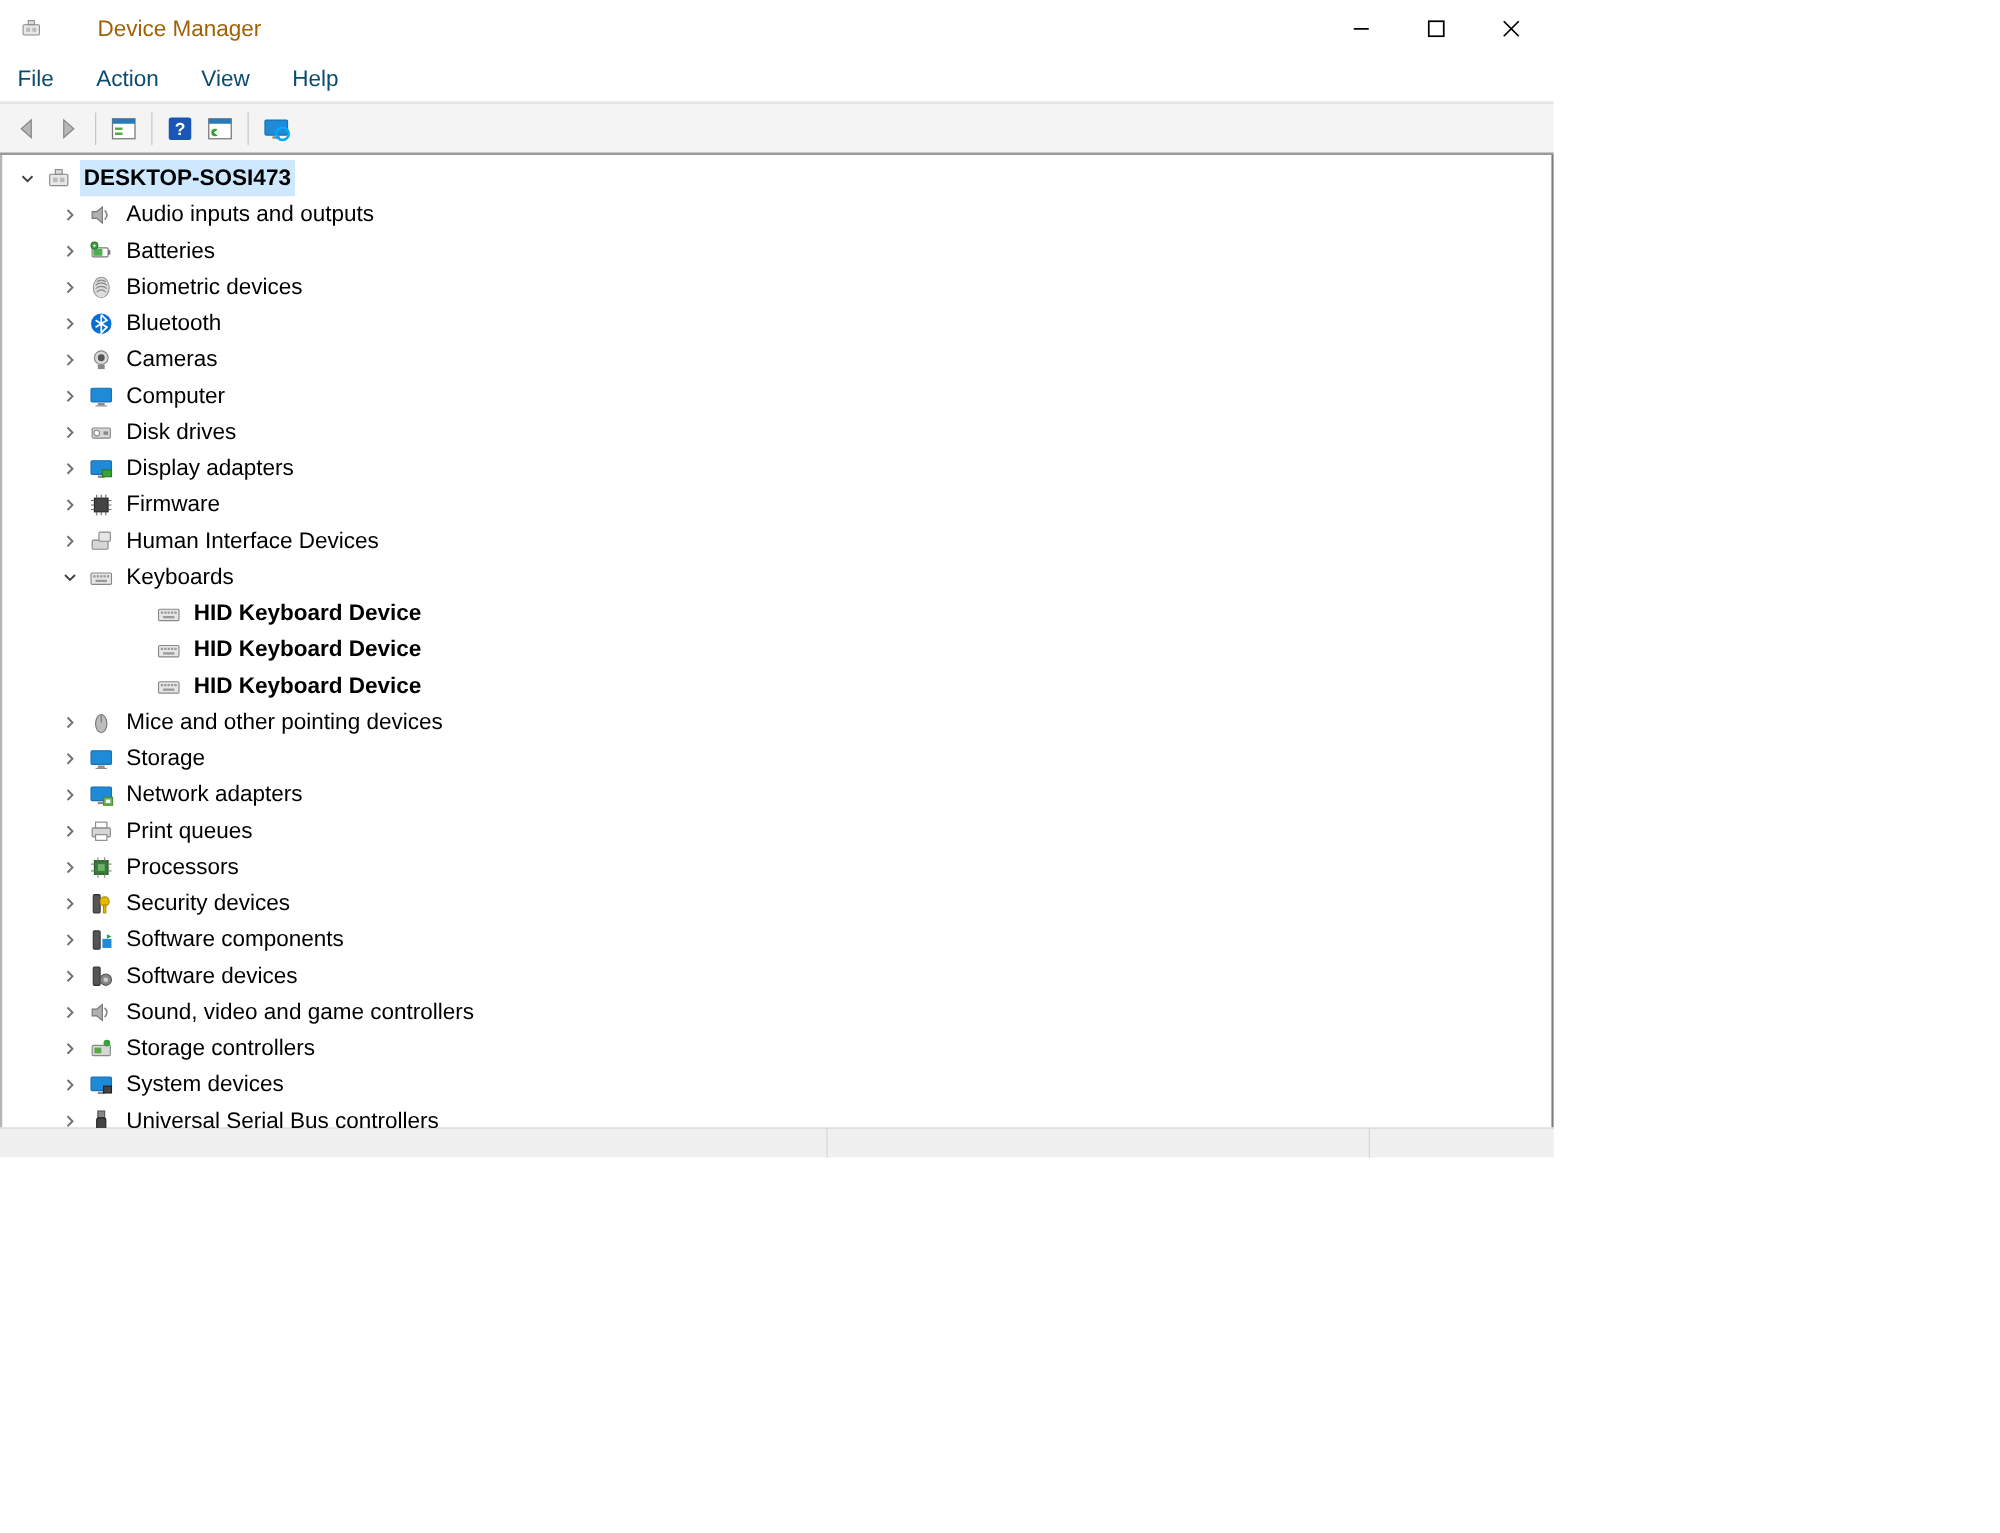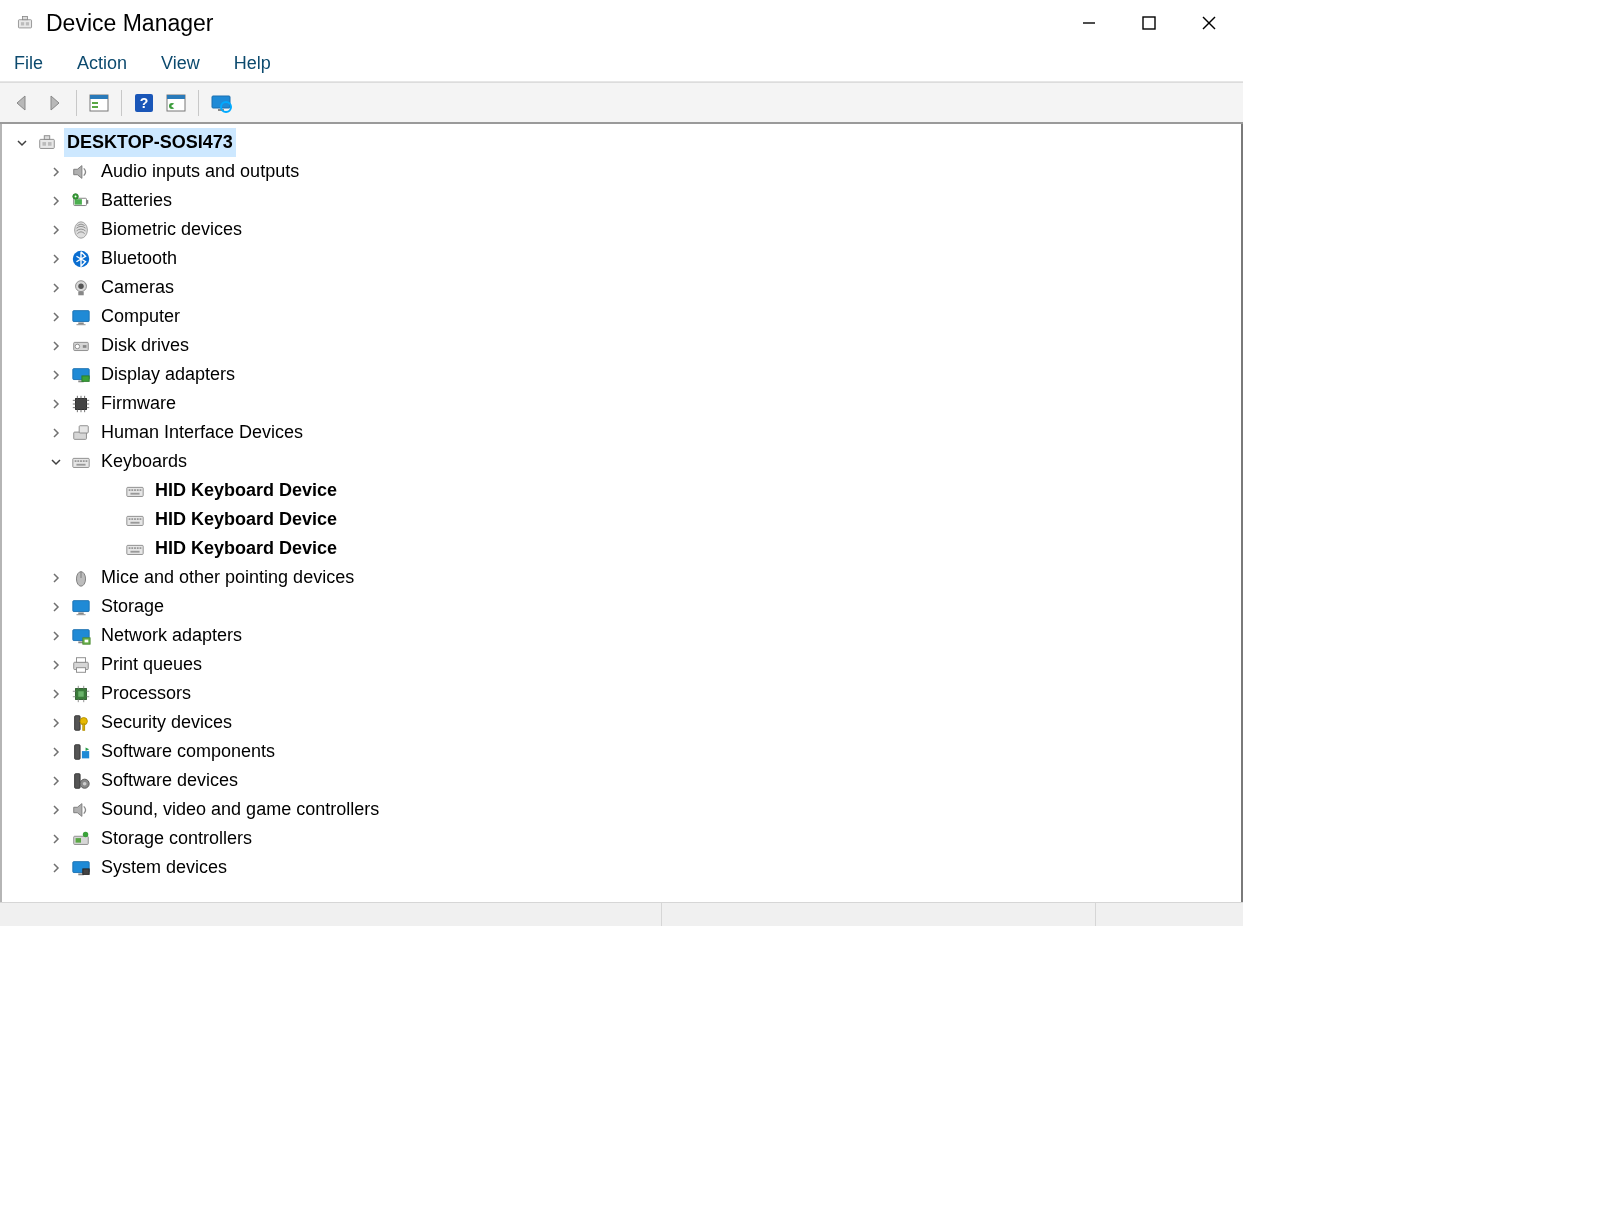"Device Manager" .title-bar .title-text { color: #000000 -> #a16207; font-size: 23px -> 18px; margin-left: none -> 32px }
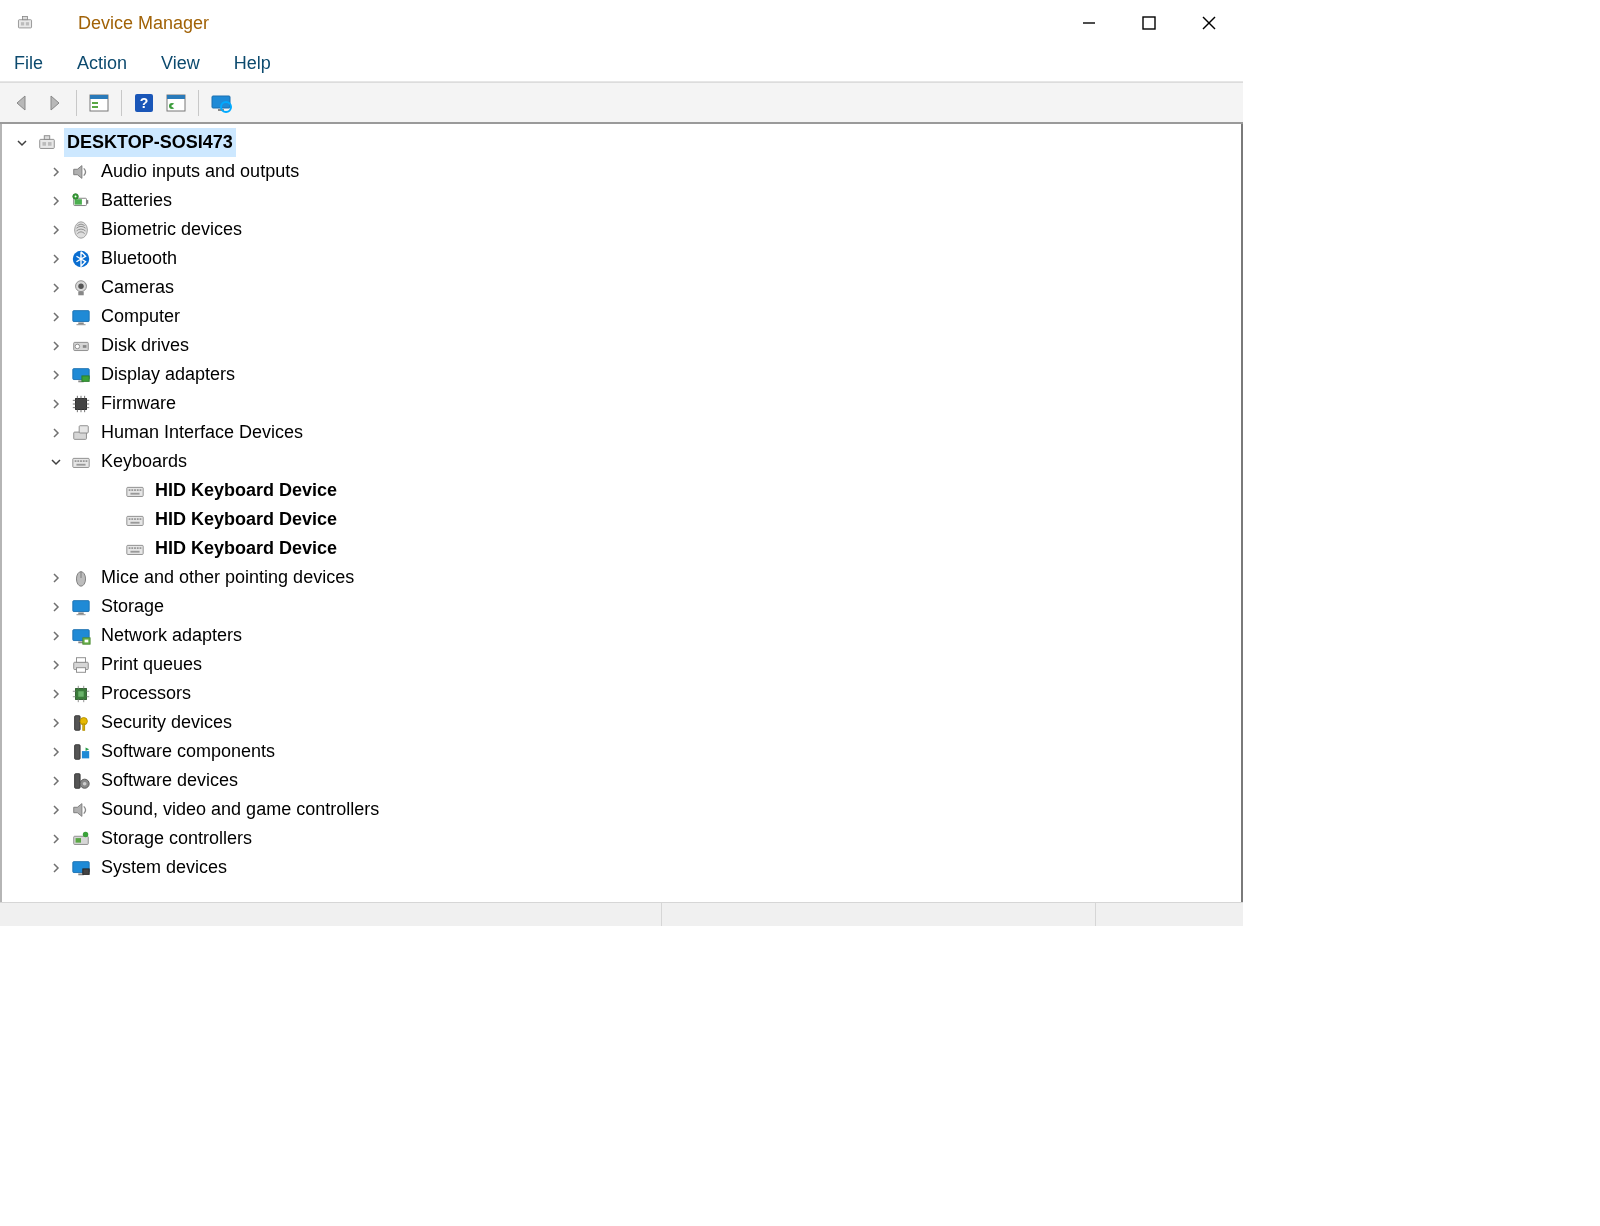"Universal Serial Bus controllers" div.tree-row { html: none -> <div> <span> <svg> <polyline></polyline> </svg> </span> <span> <svg> <rect></rect> <rect></rect> </svg> </span> <span>Universal Serial Bus controllers</span> </div> }
